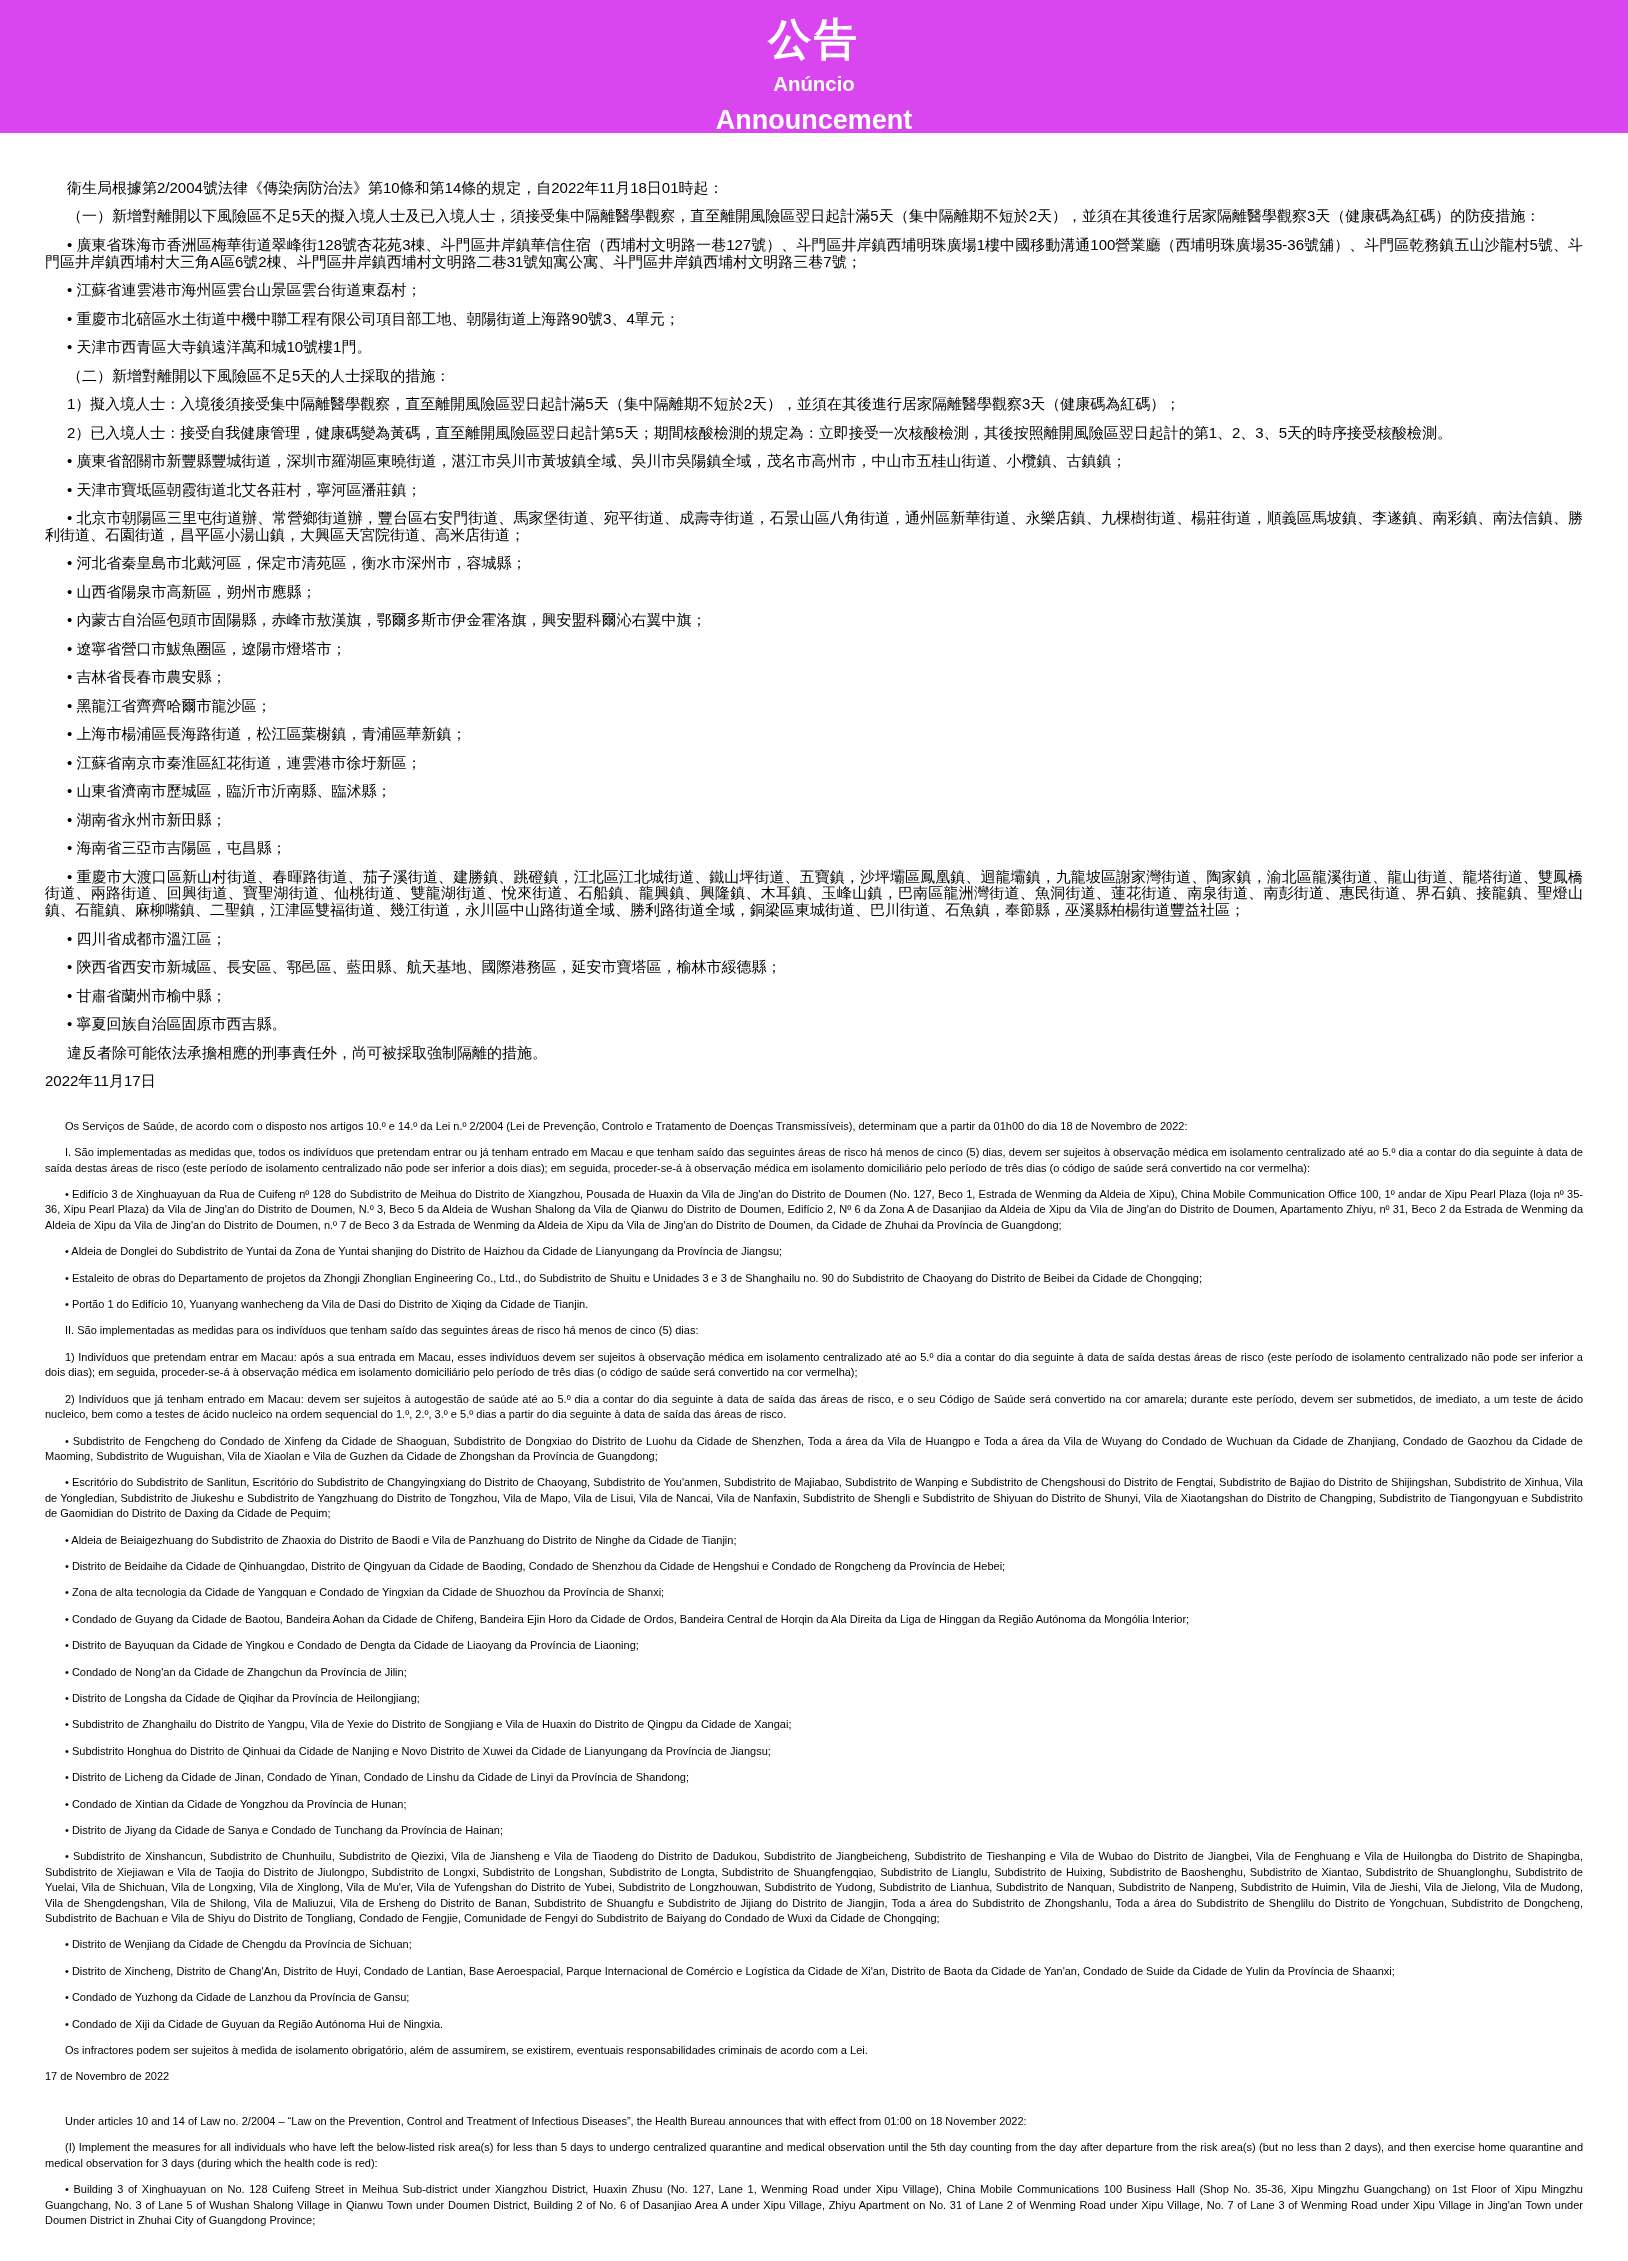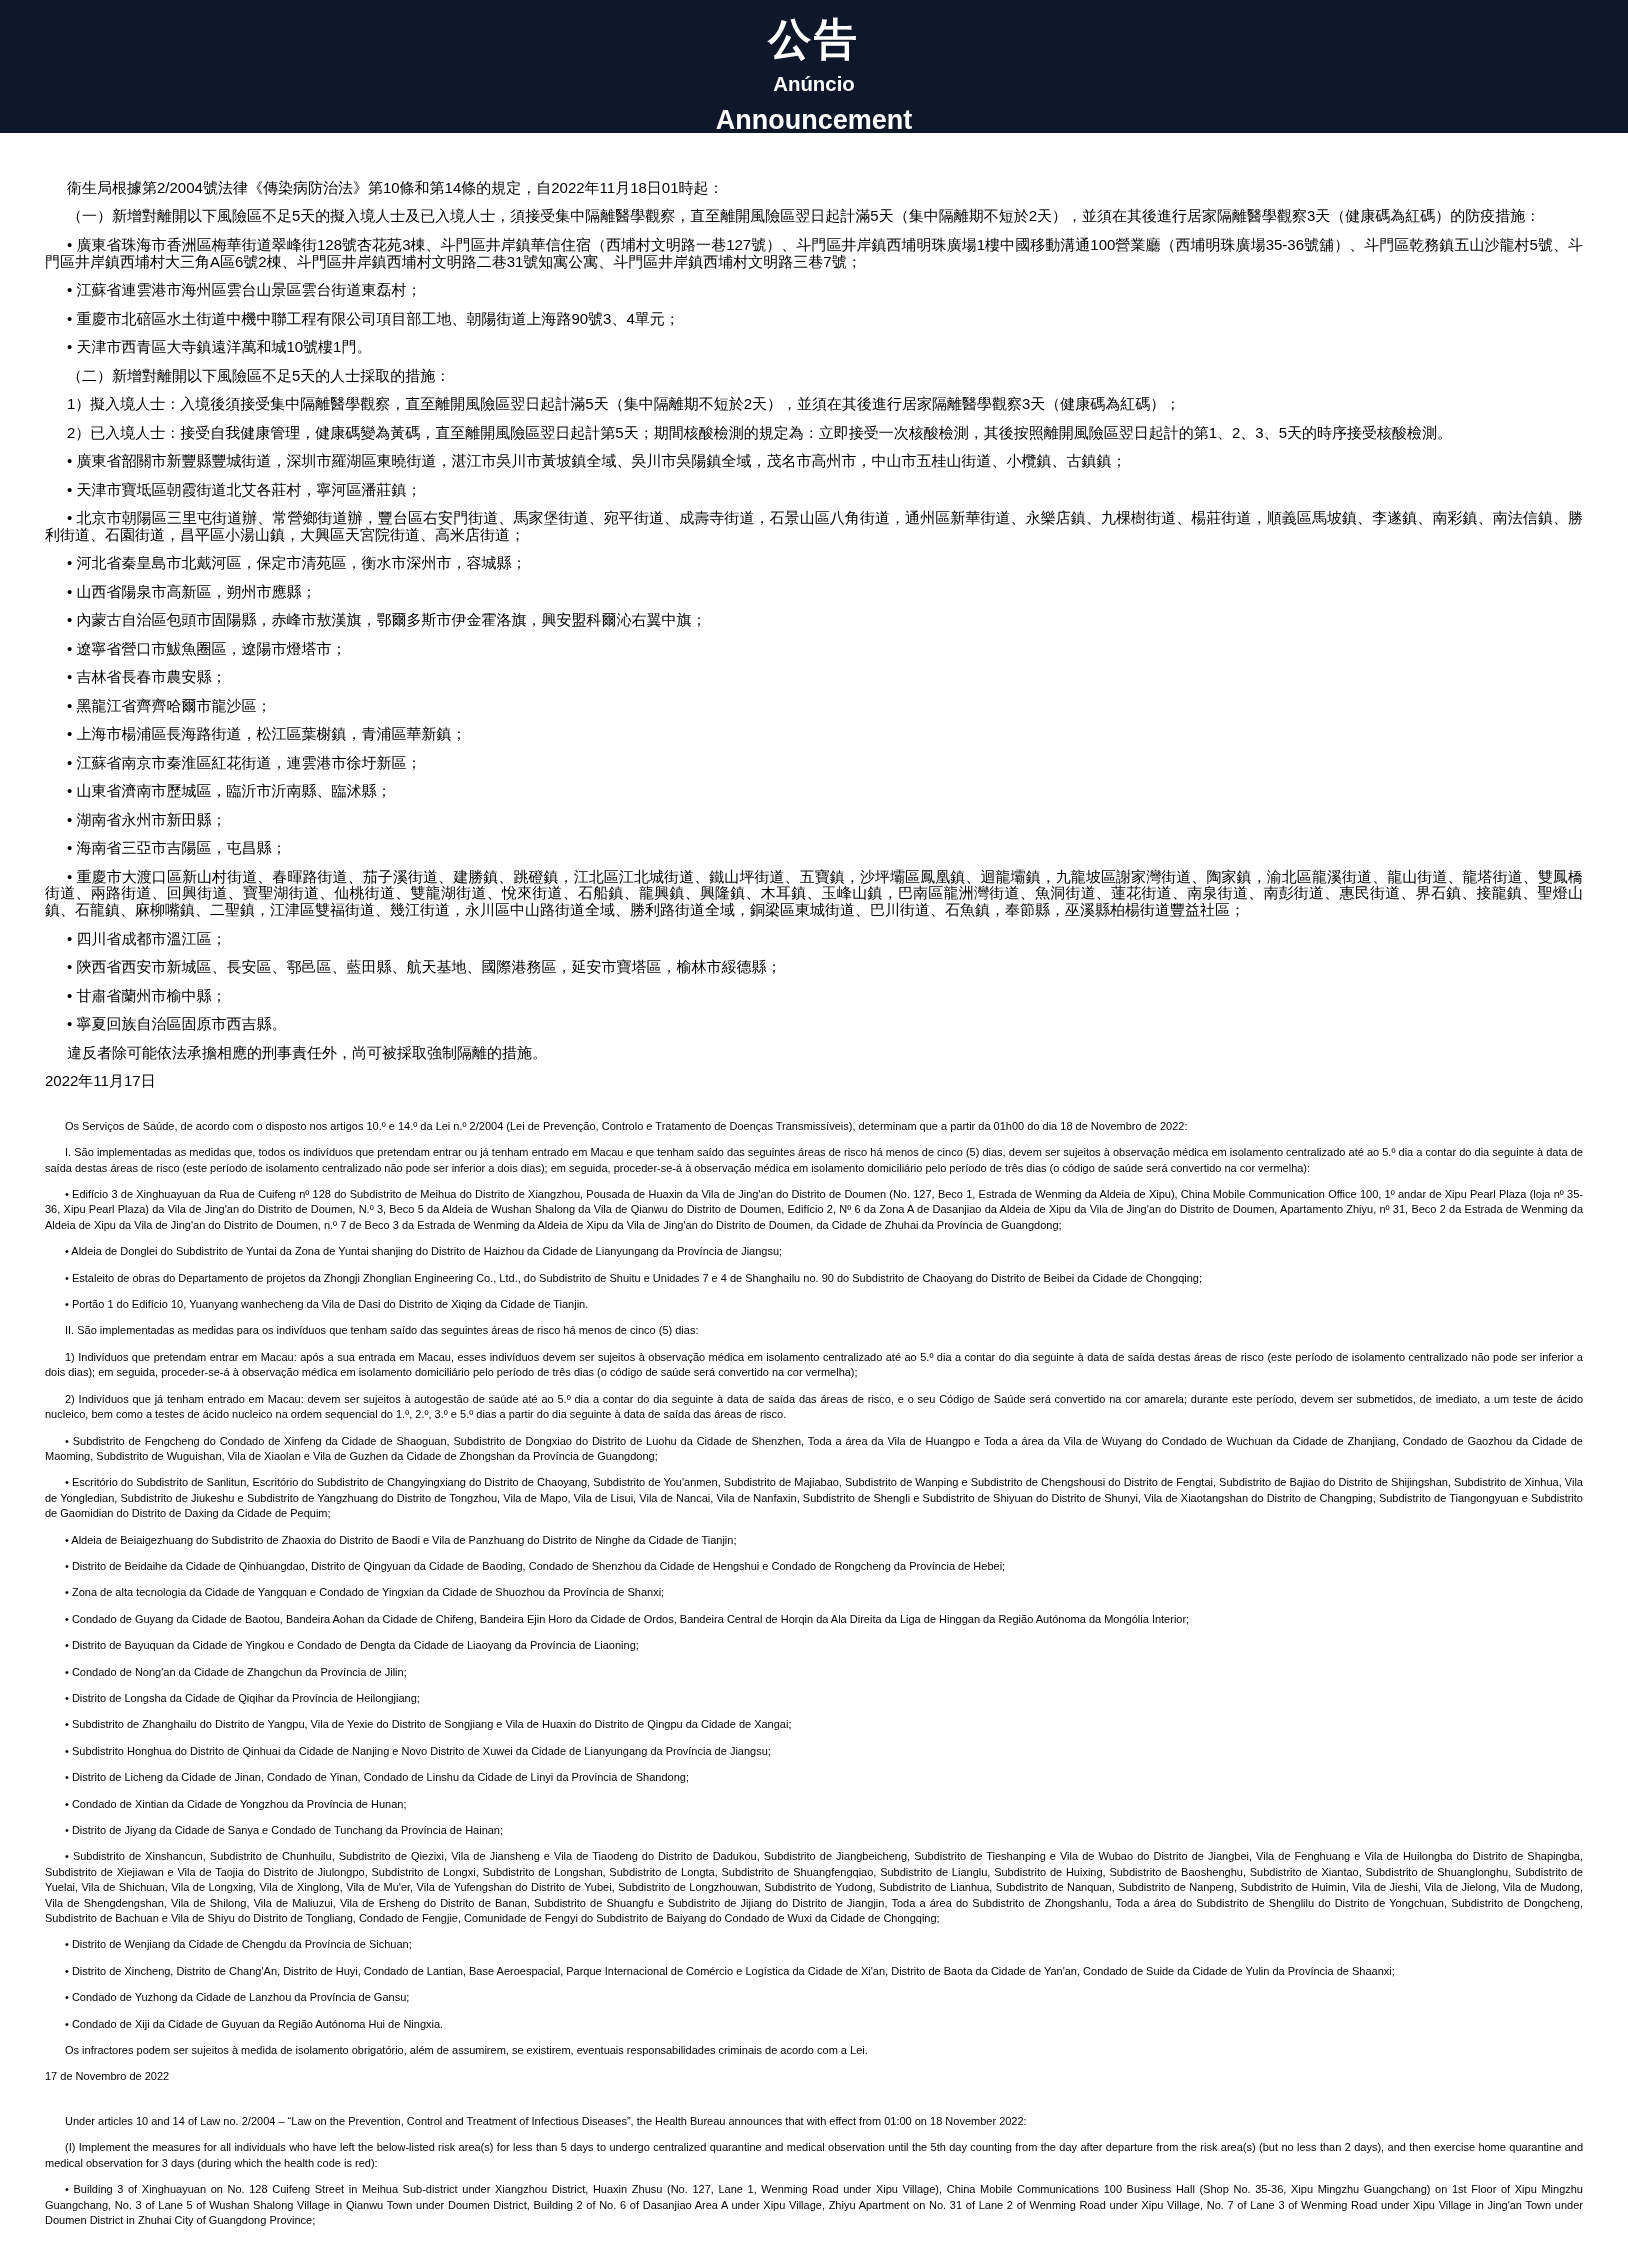"公告" .header { background: #0f172a -> #d946ef }
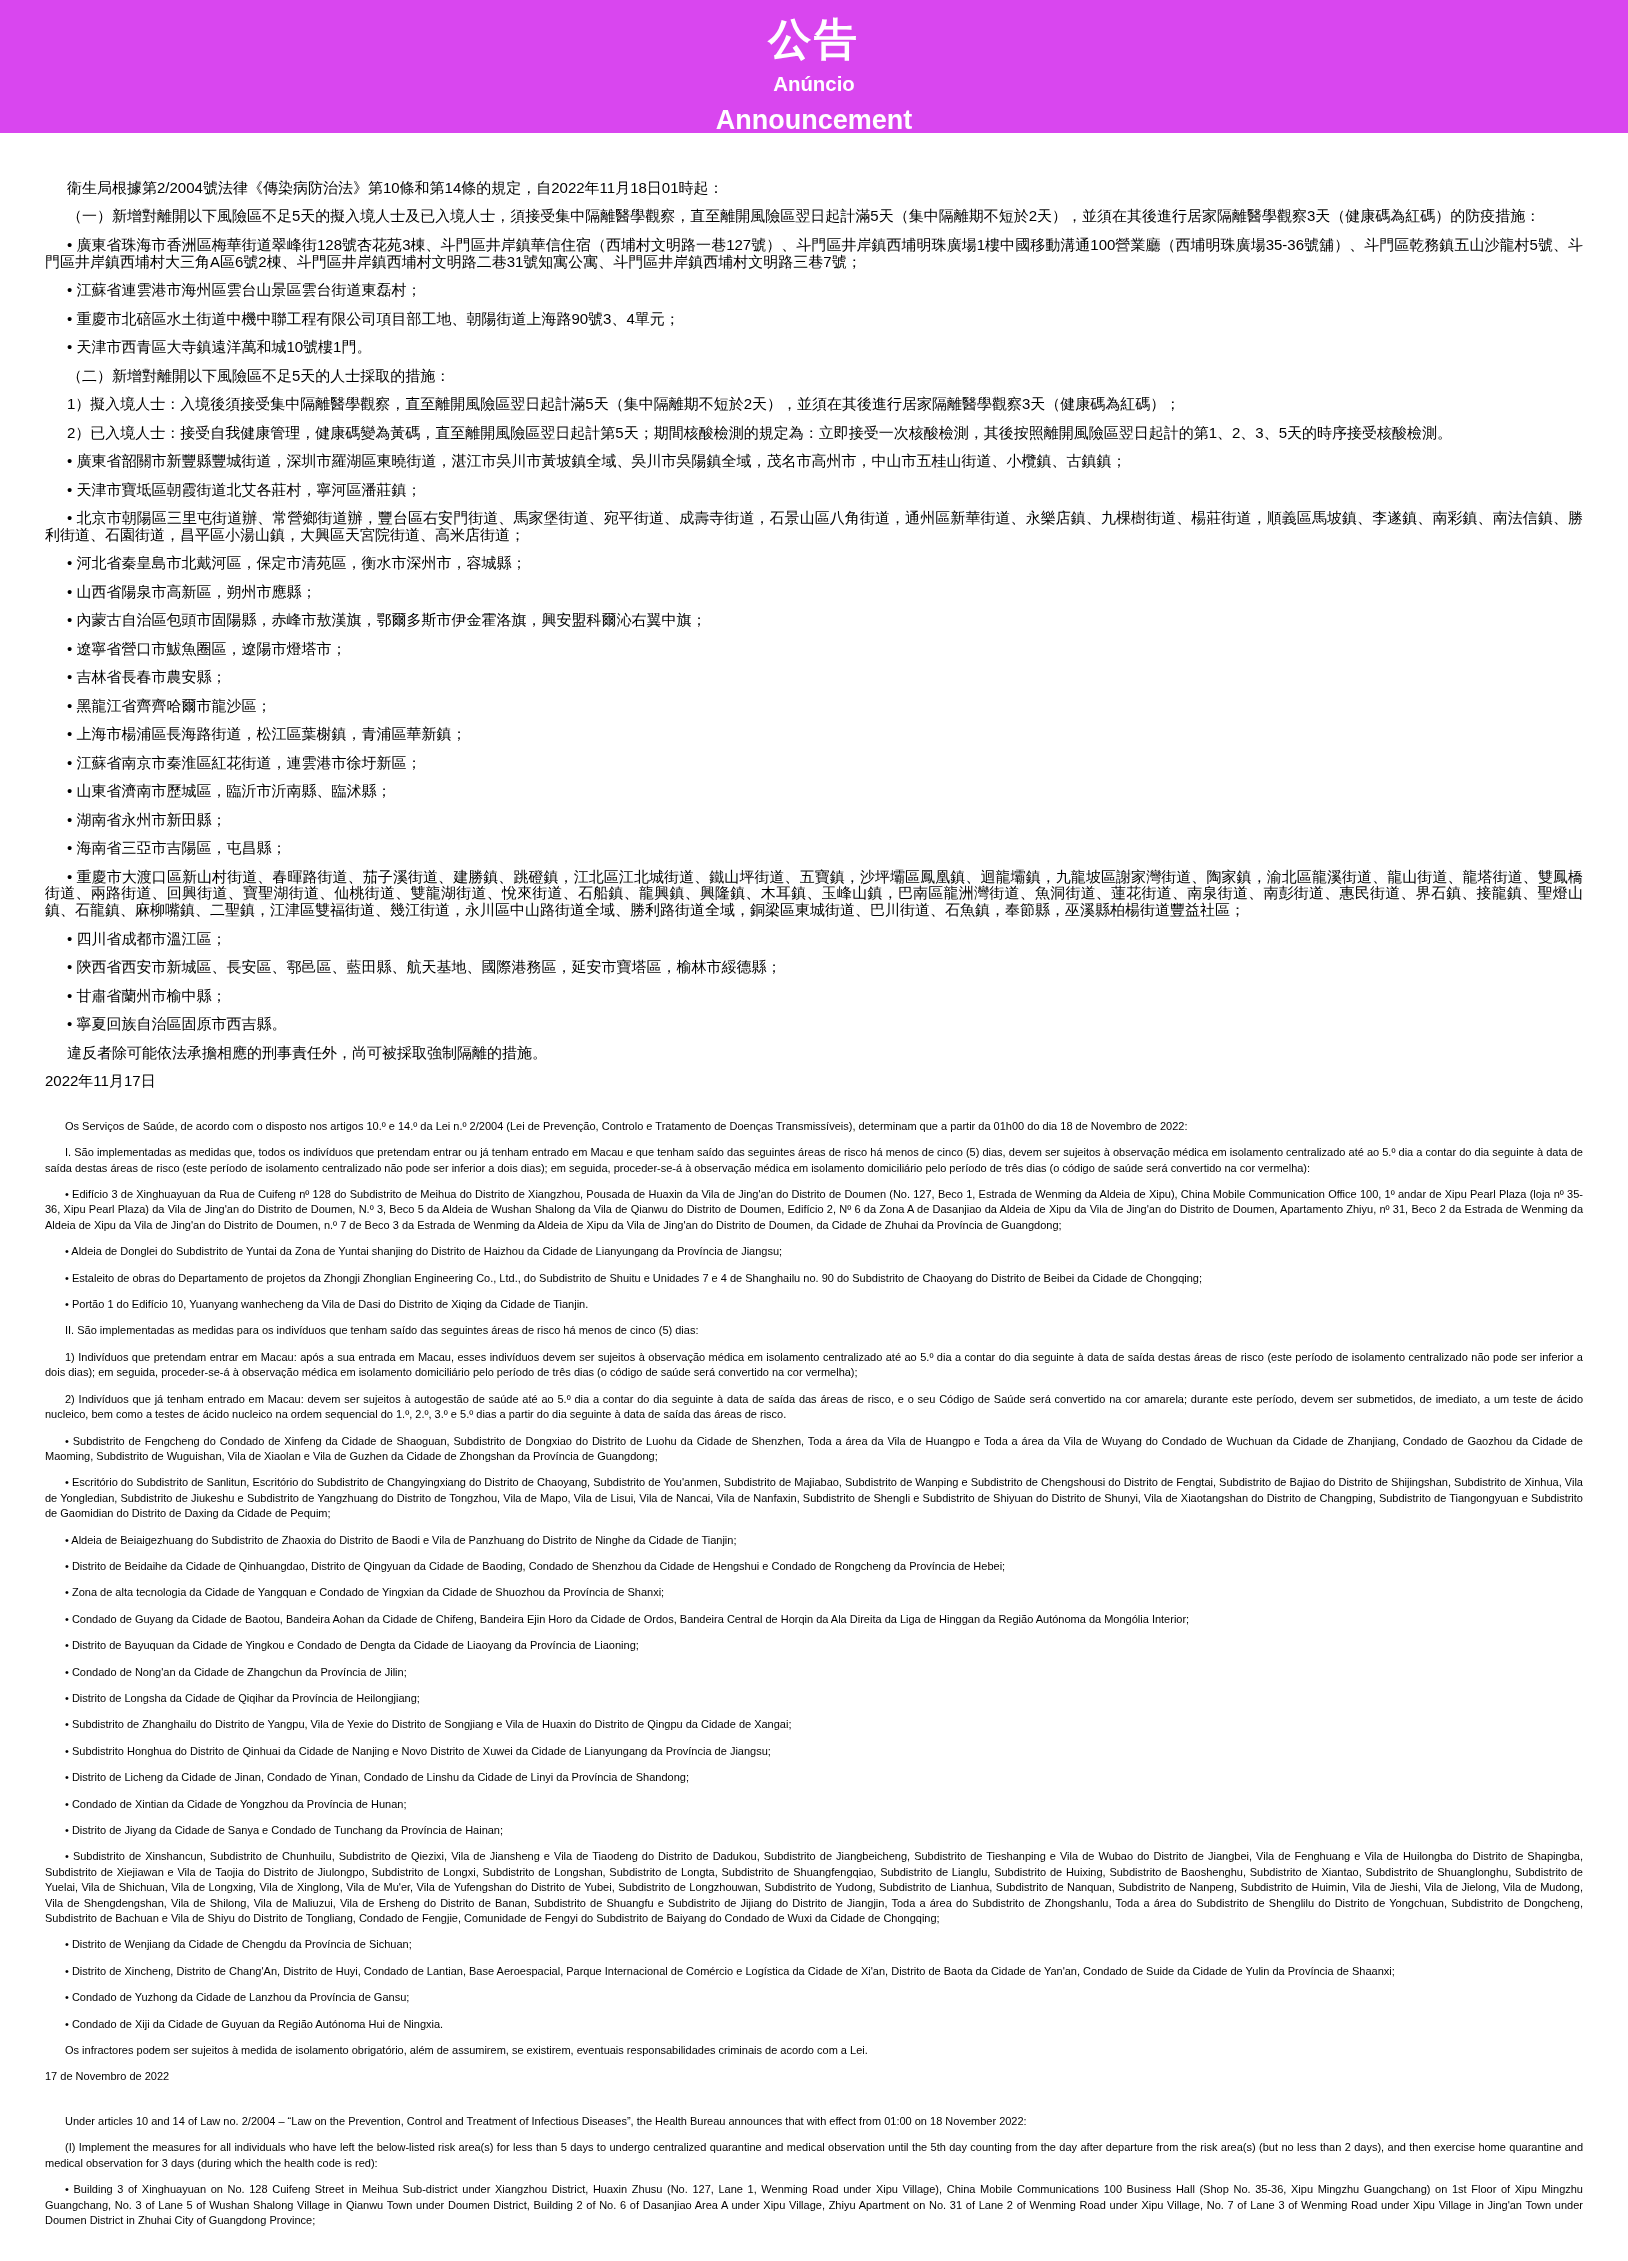"Estaleito de obras do Departamento" span { text: 7 e 4 -> 3 e 3 }
